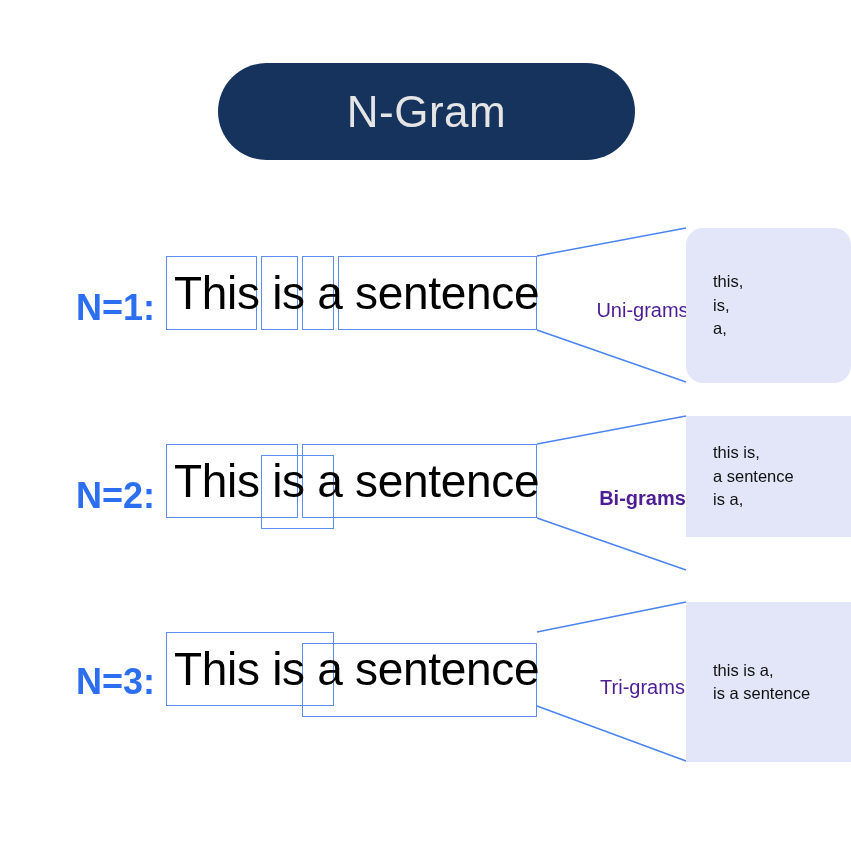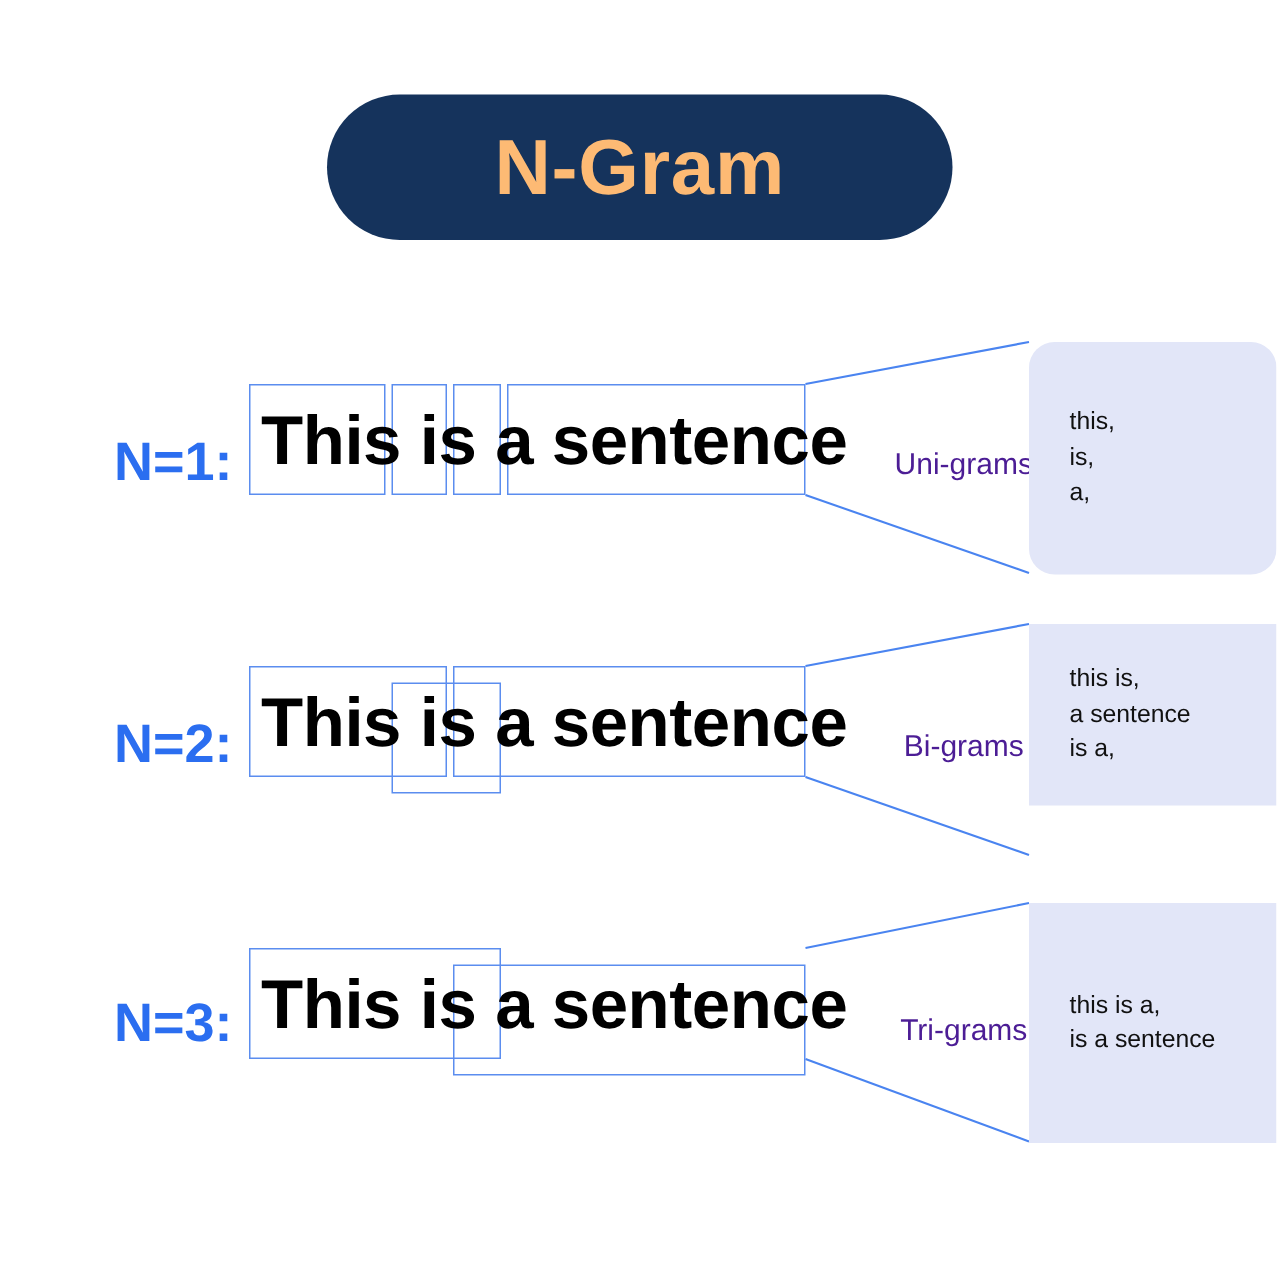"N-Gram" #title-pill .title-text { color: #fdba74 -> #e5e5e5; font-size: 52px -> 44px; font-weight: bold -> normal }
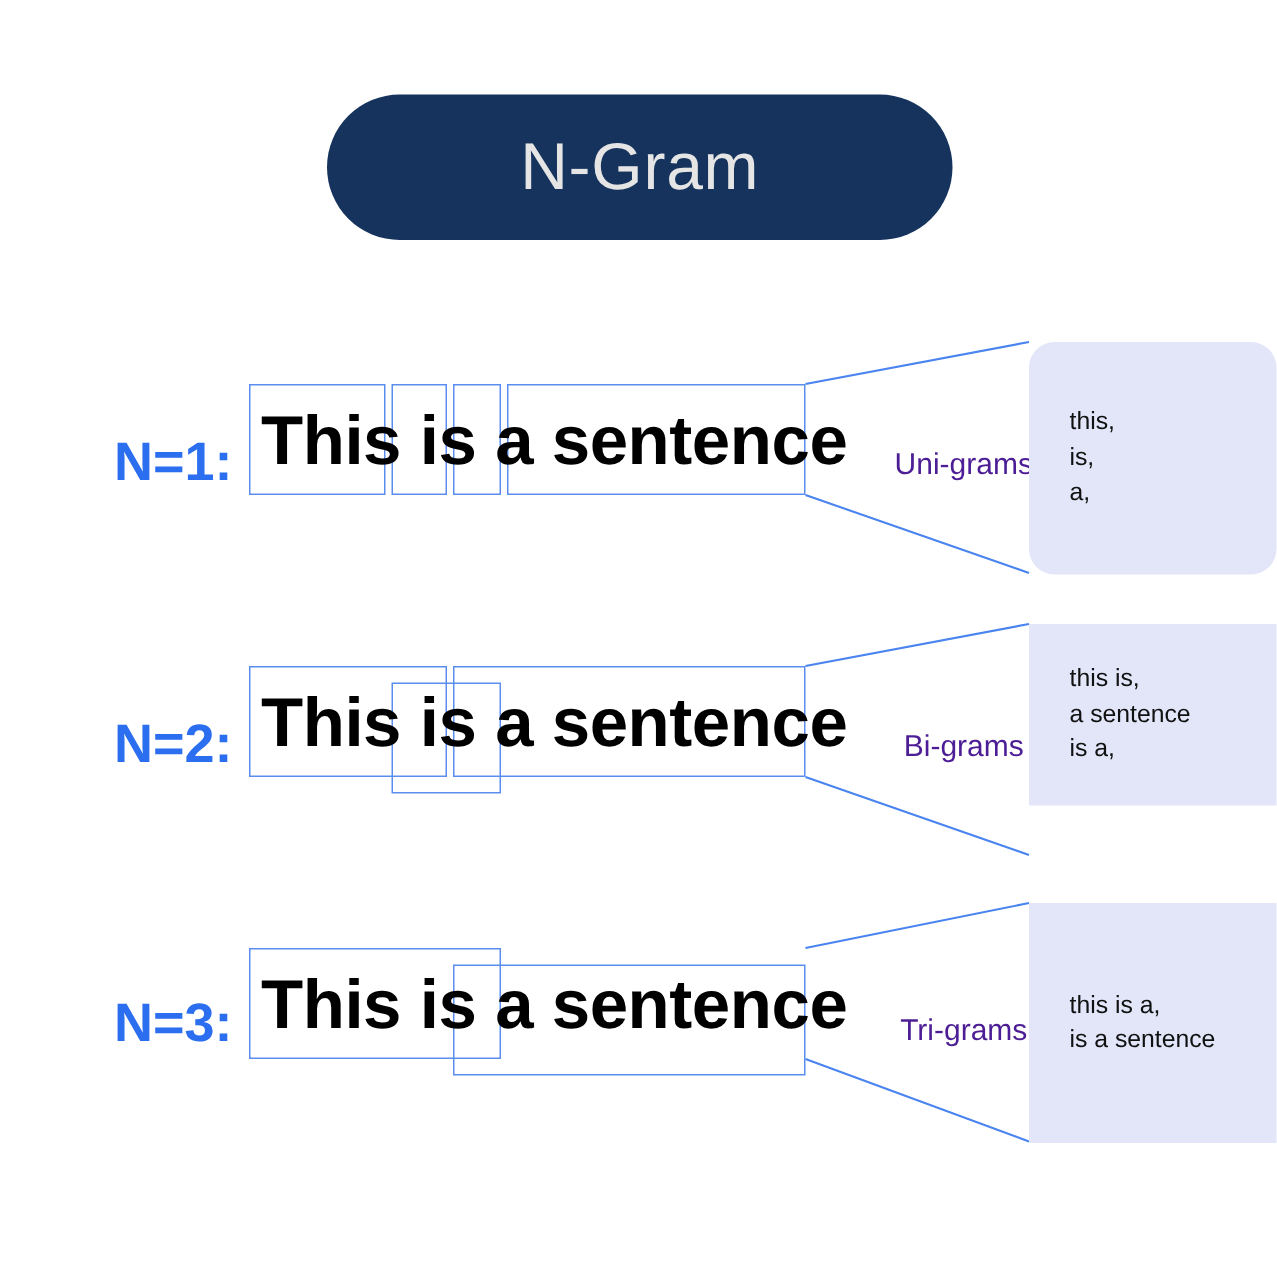"This is a sentence" .sentence-text { font-weight: bold -> none }
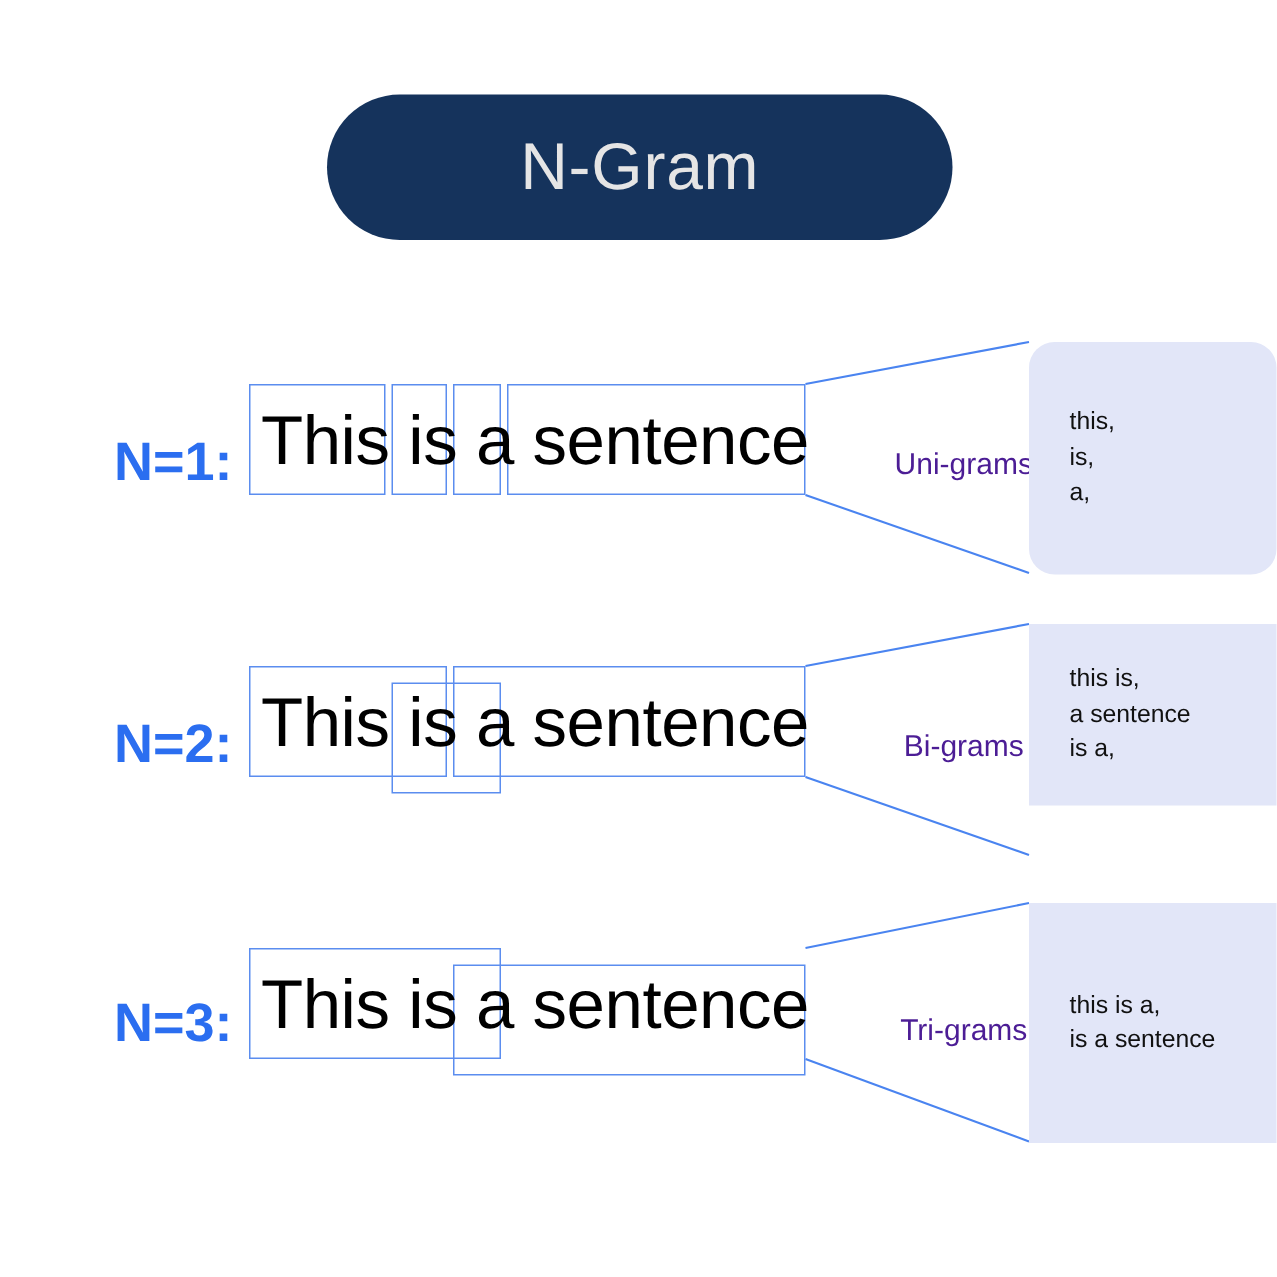"Bi-grams" div.funnel-label { font-weight: none -> bold }
